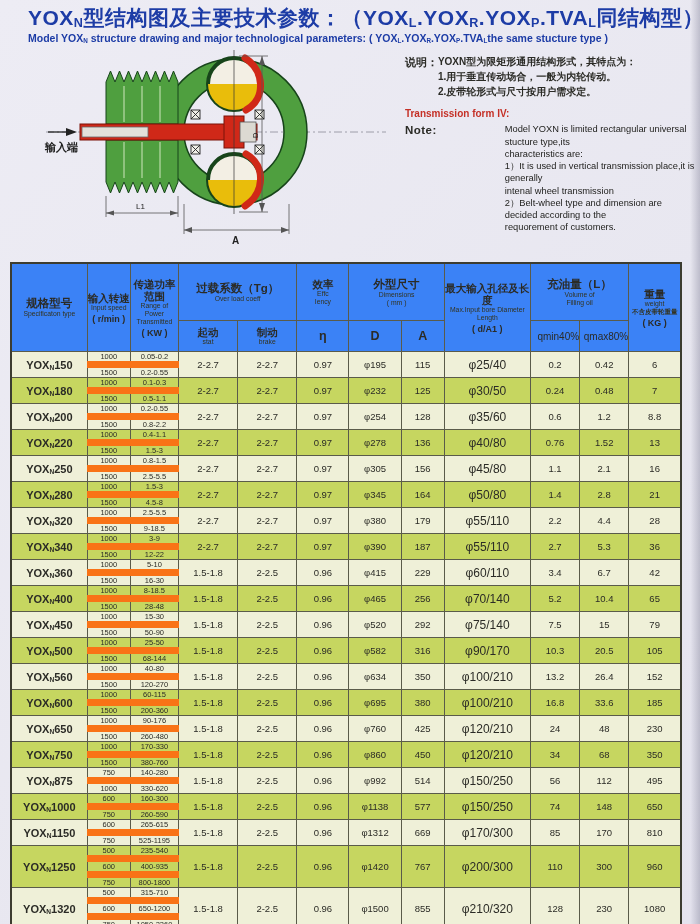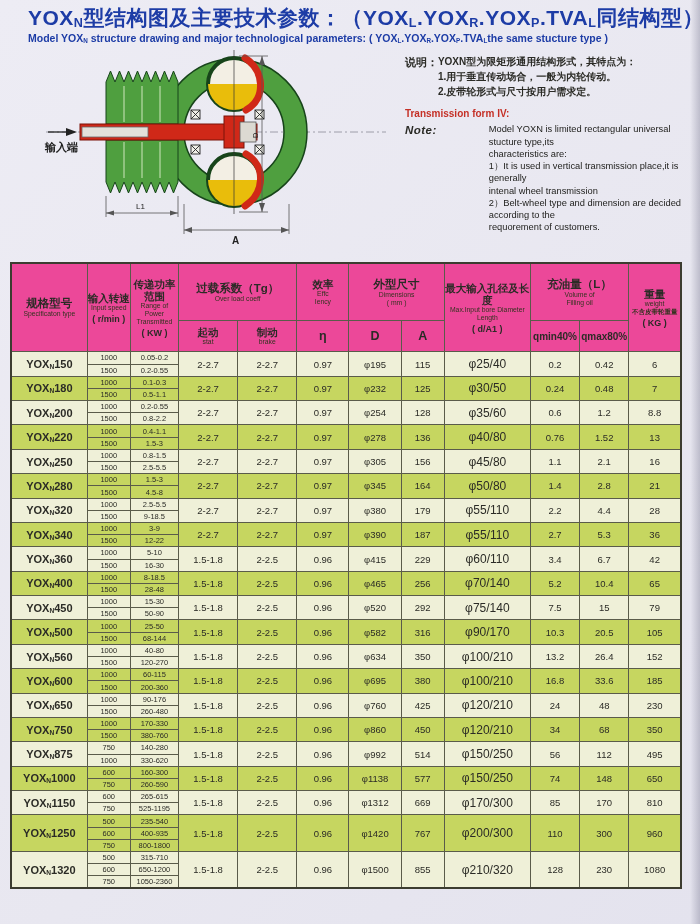"Note:" .note-lbl { font-style: italic -> none; margin-right: 4px -> 20px }
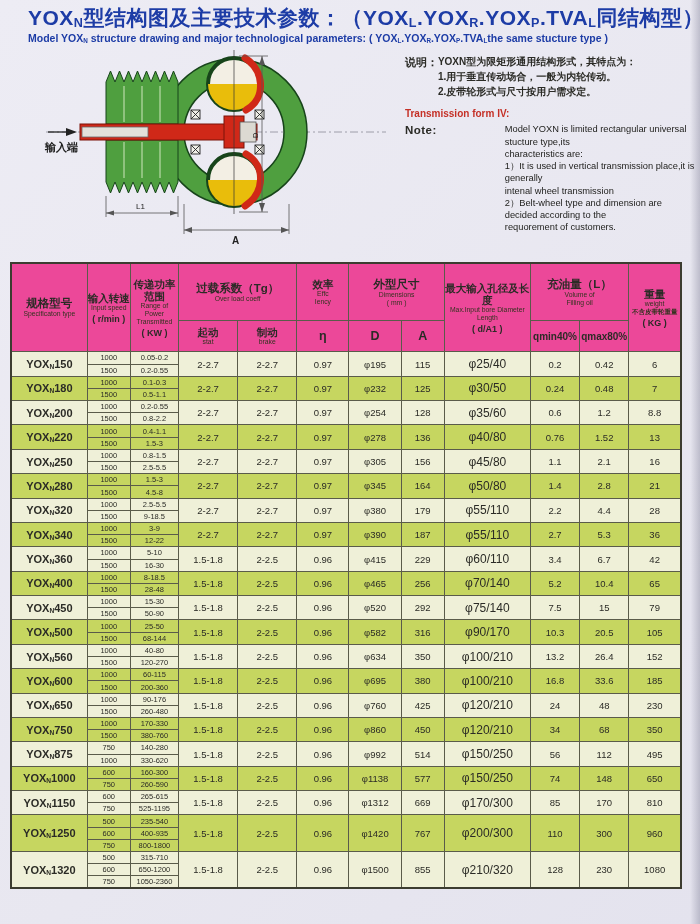"传递功率范围" thead th { background: #ec4899 -> #3b82f6 }
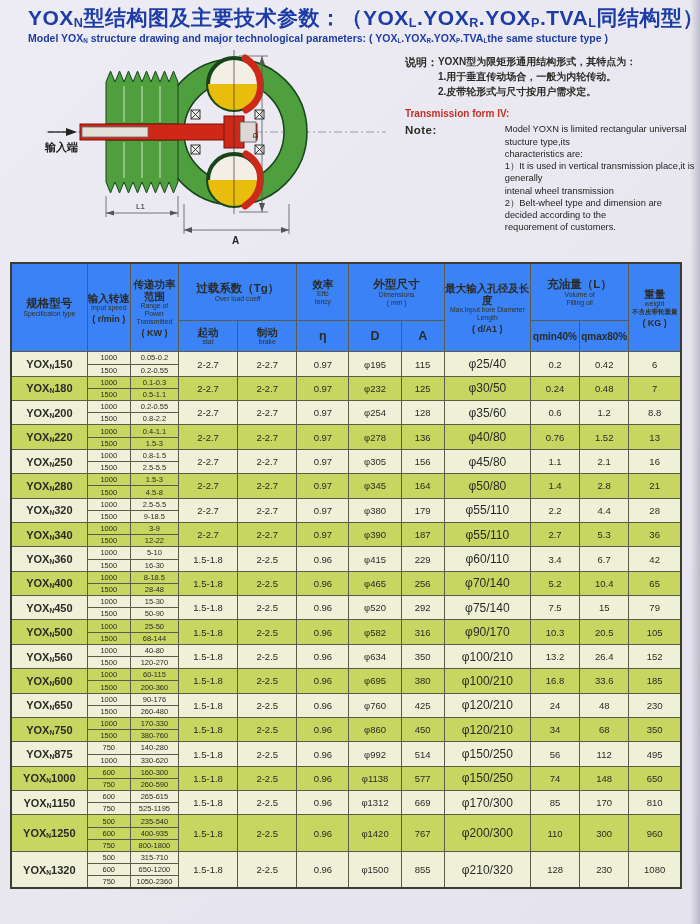"qmin40%" .hq { font-weight: bold -> normal; text-align: none -> right }
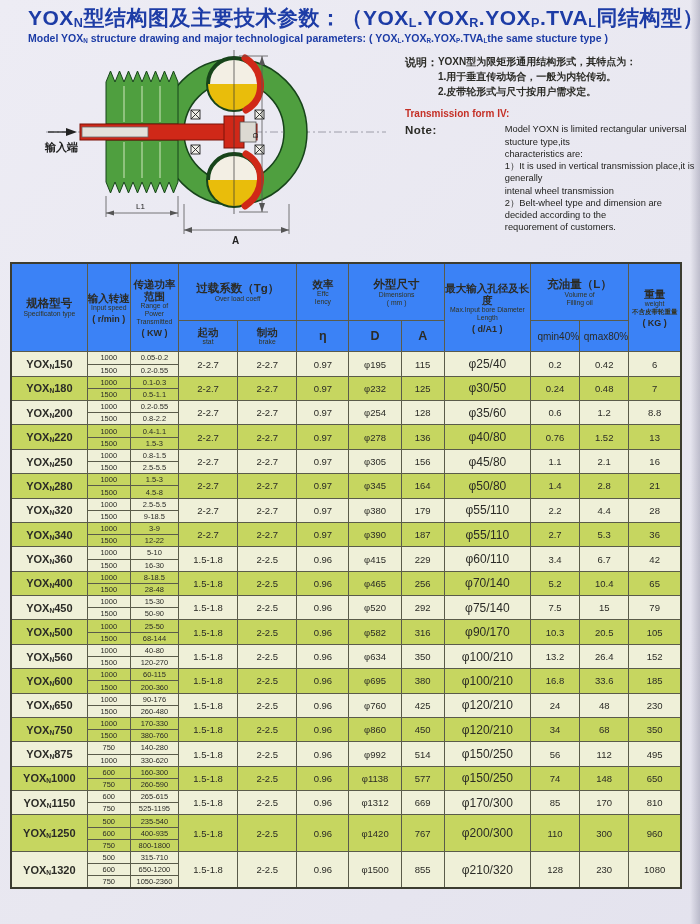"1500" tbody tr.sub td { border-top: 1px solid #f97316 -> 7px solid #f97316 }
